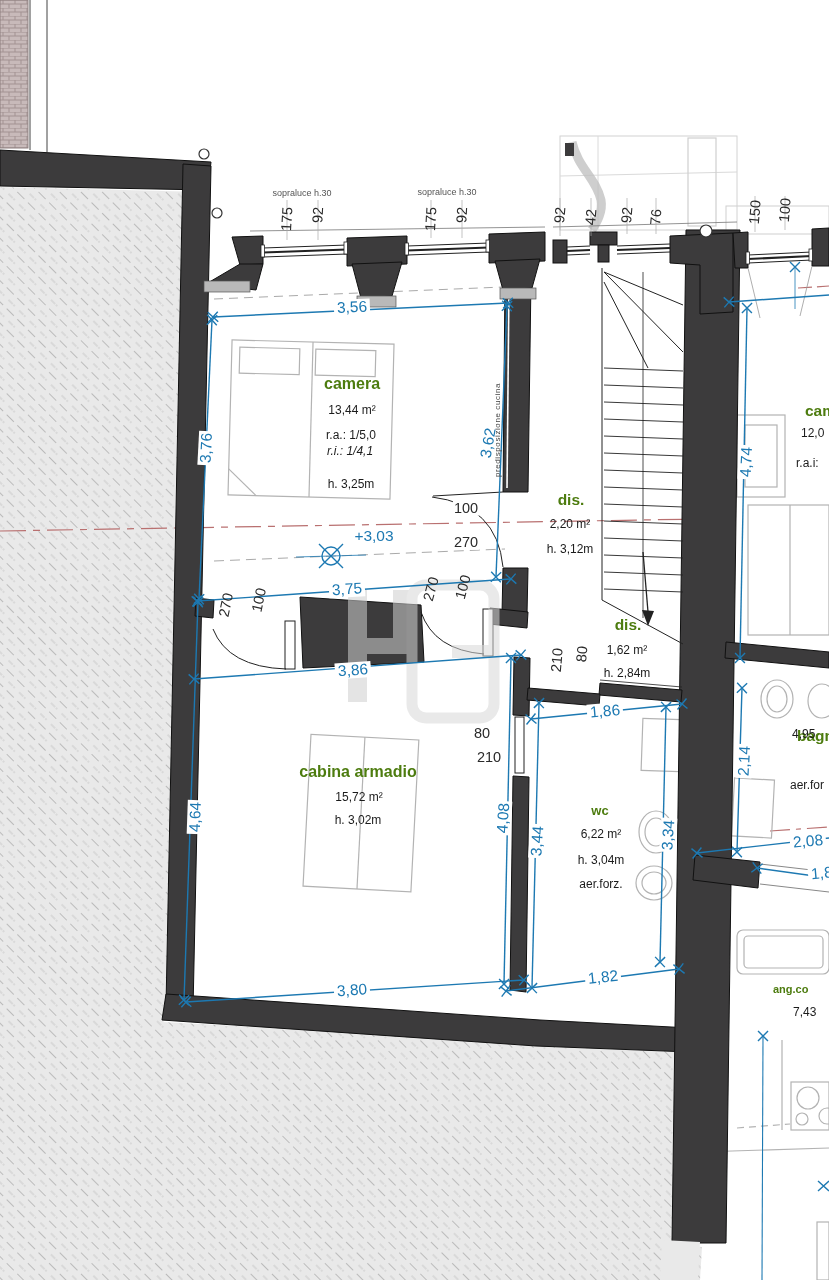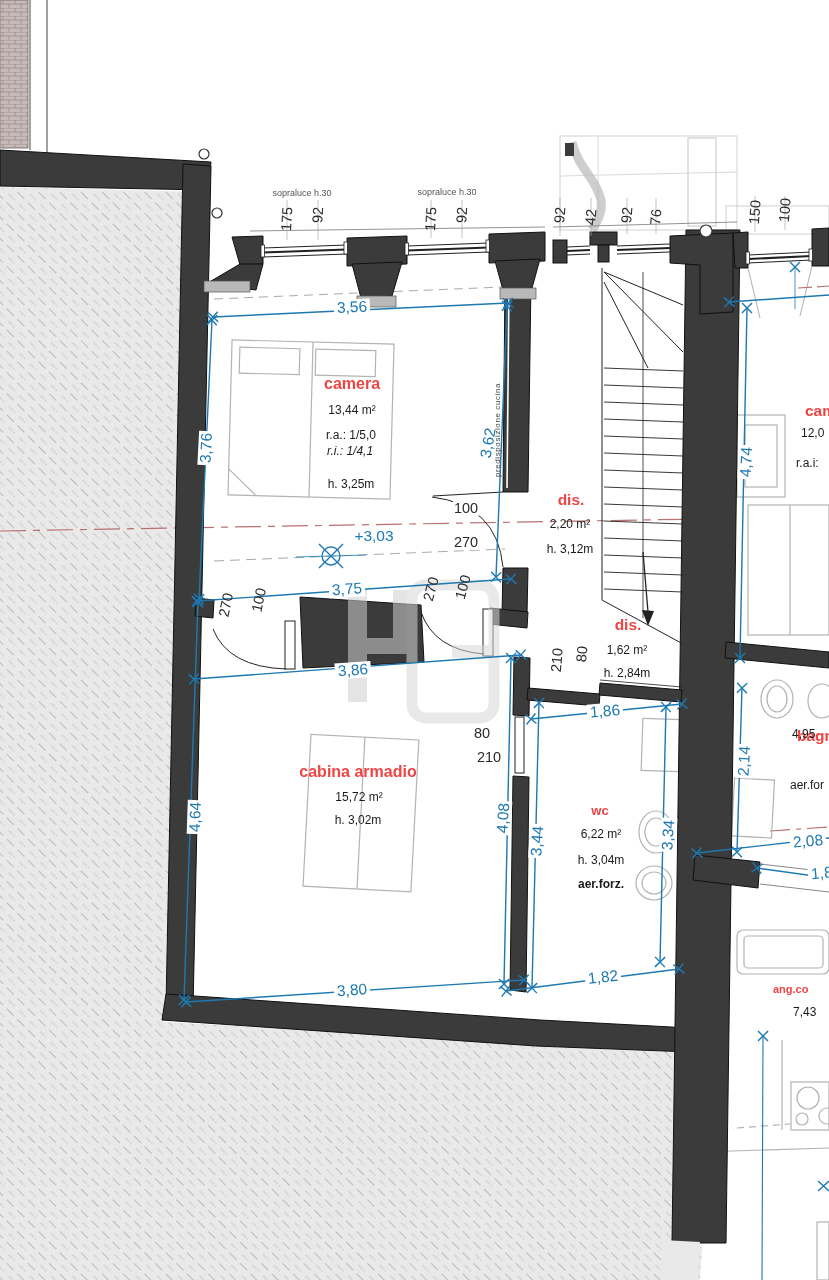"camera" .rname { color: #ef4444 -> #4d7c0f }
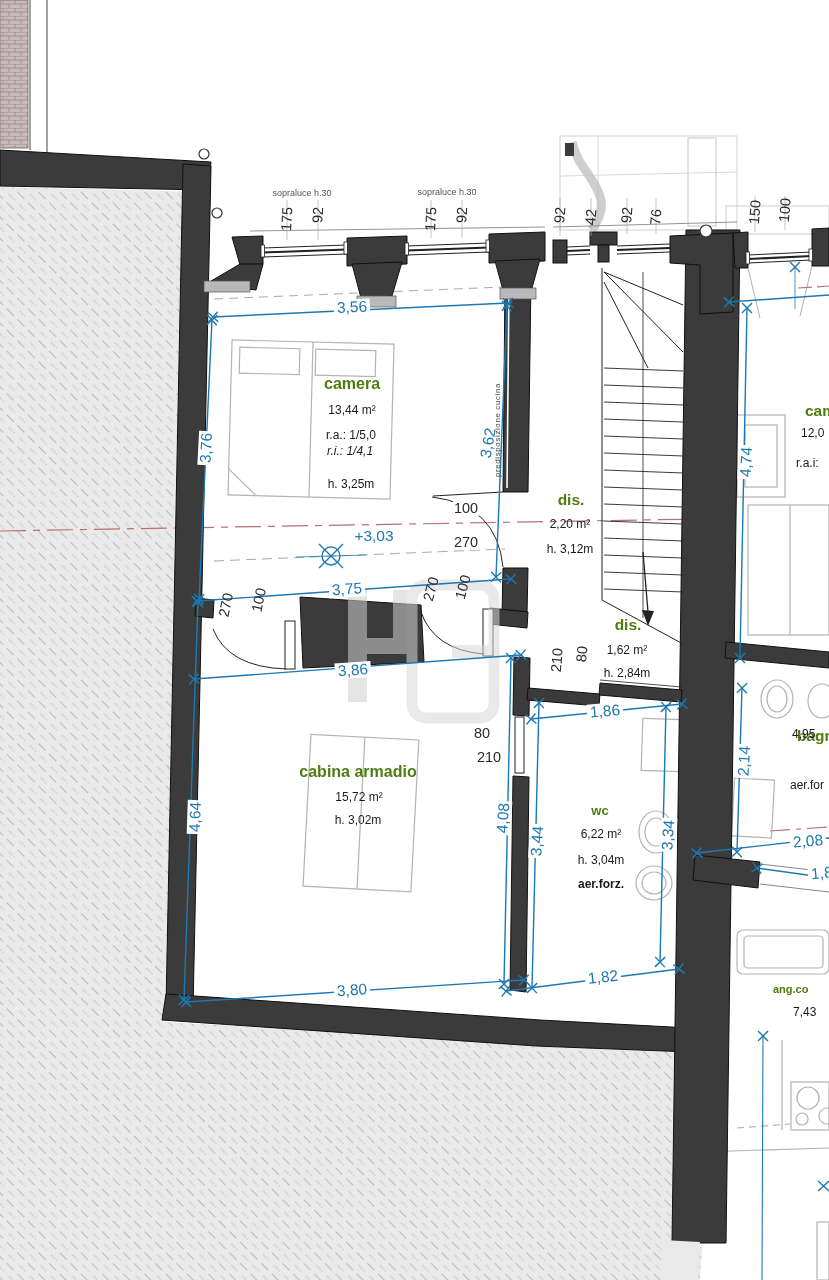"aer.forz." div.lab { font-weight: bold -> none }
